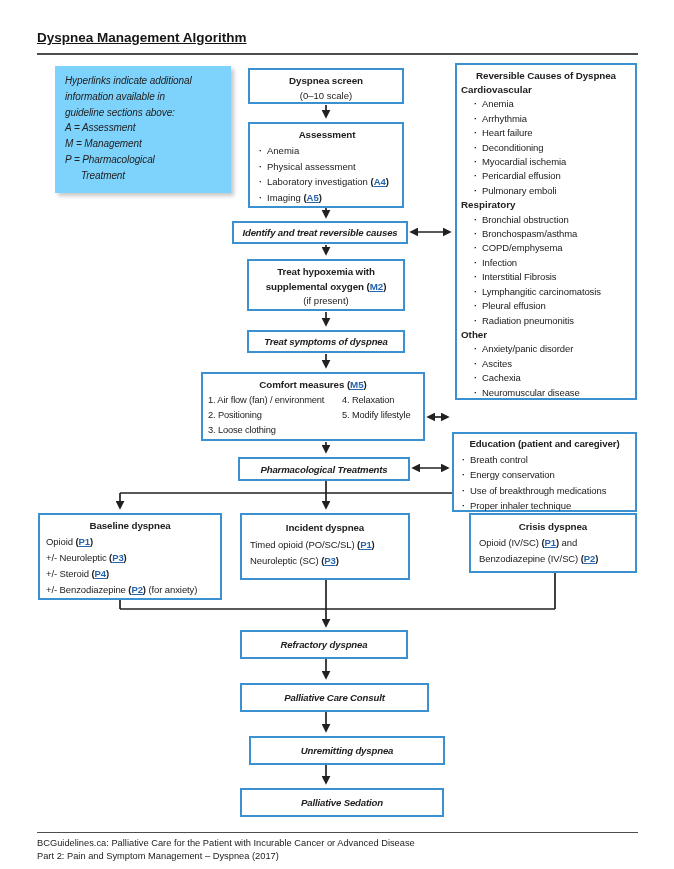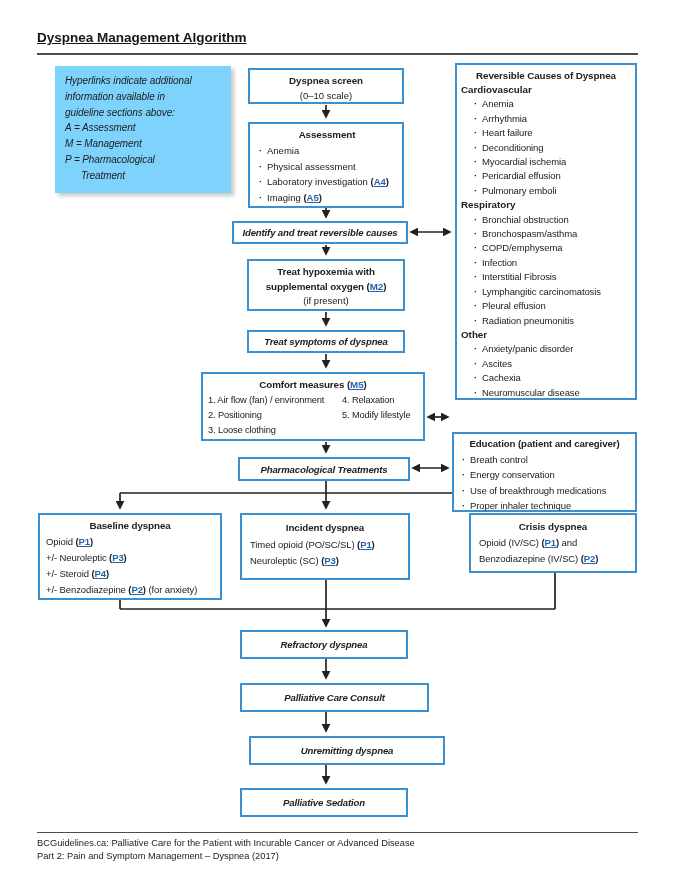"Palliative Sedation" div.box { width: 168px -> 204px }
